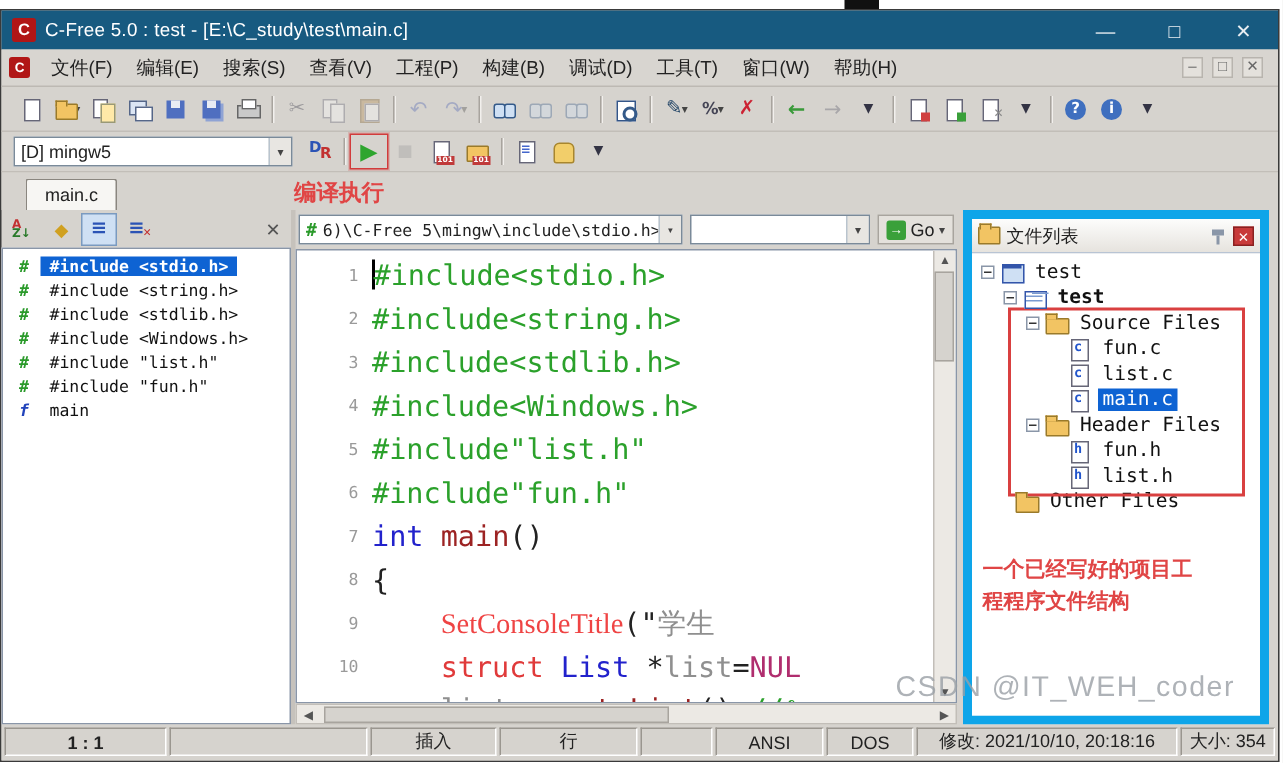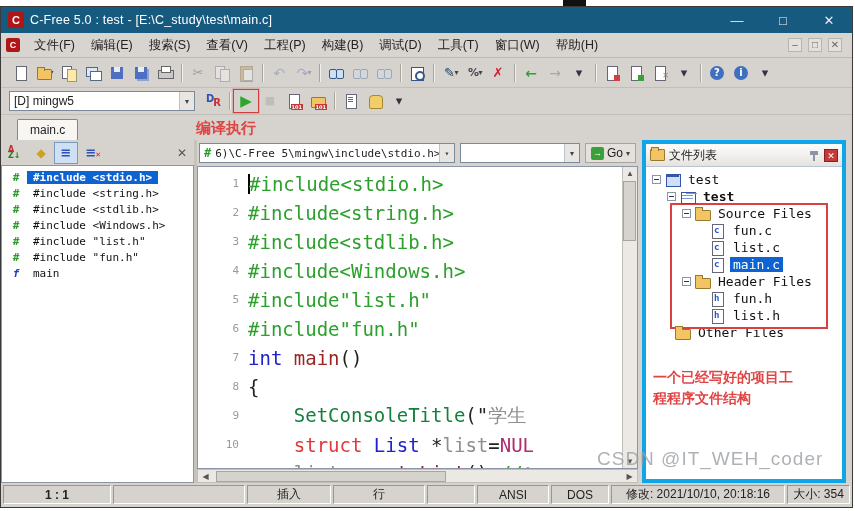"文件列表" .files { border: 4px solid #0ea5e9 -> 6px solid #0ea5e9 }
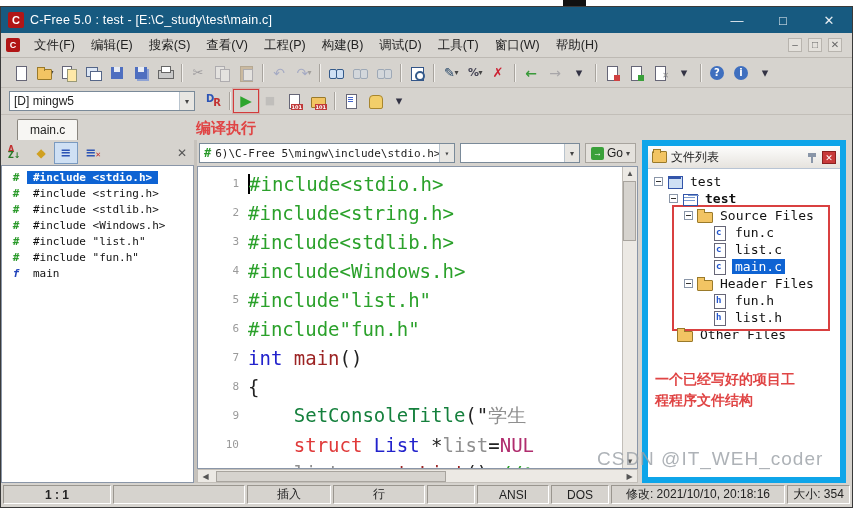"SetConsoleTitle" span { color: #15803d -> #ef4444; font-family: none -> Liberation Serif, serif }
